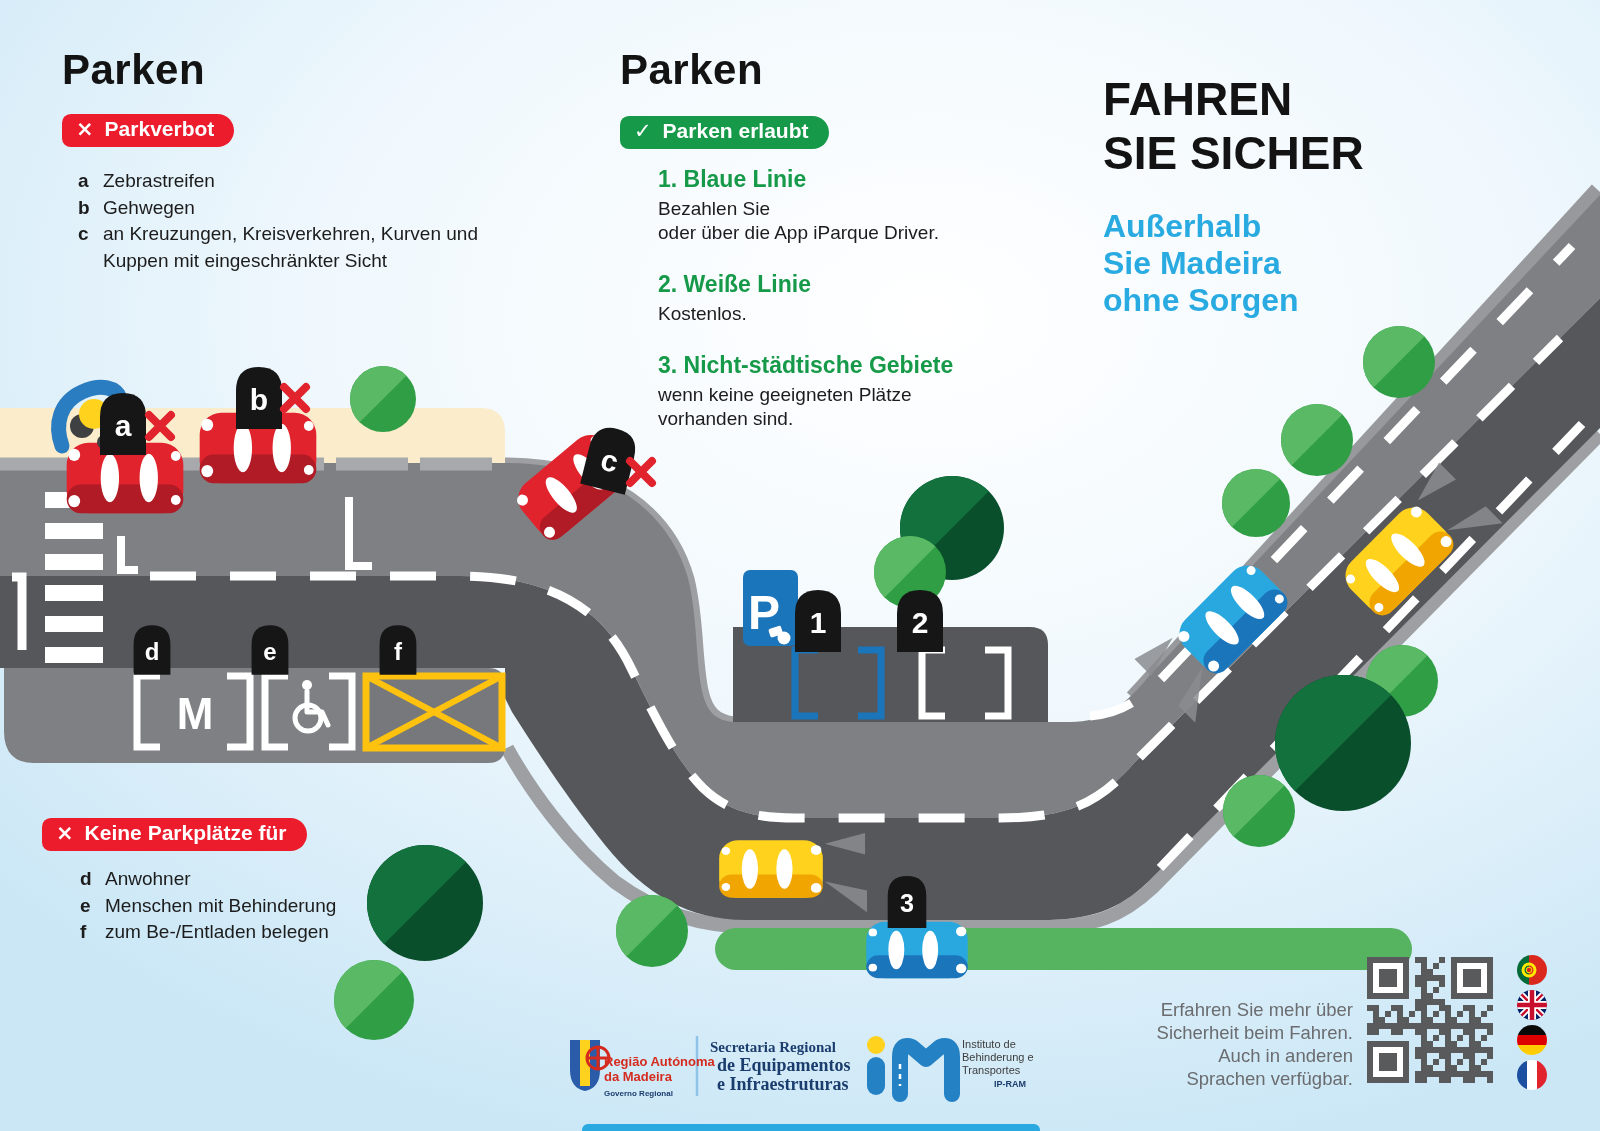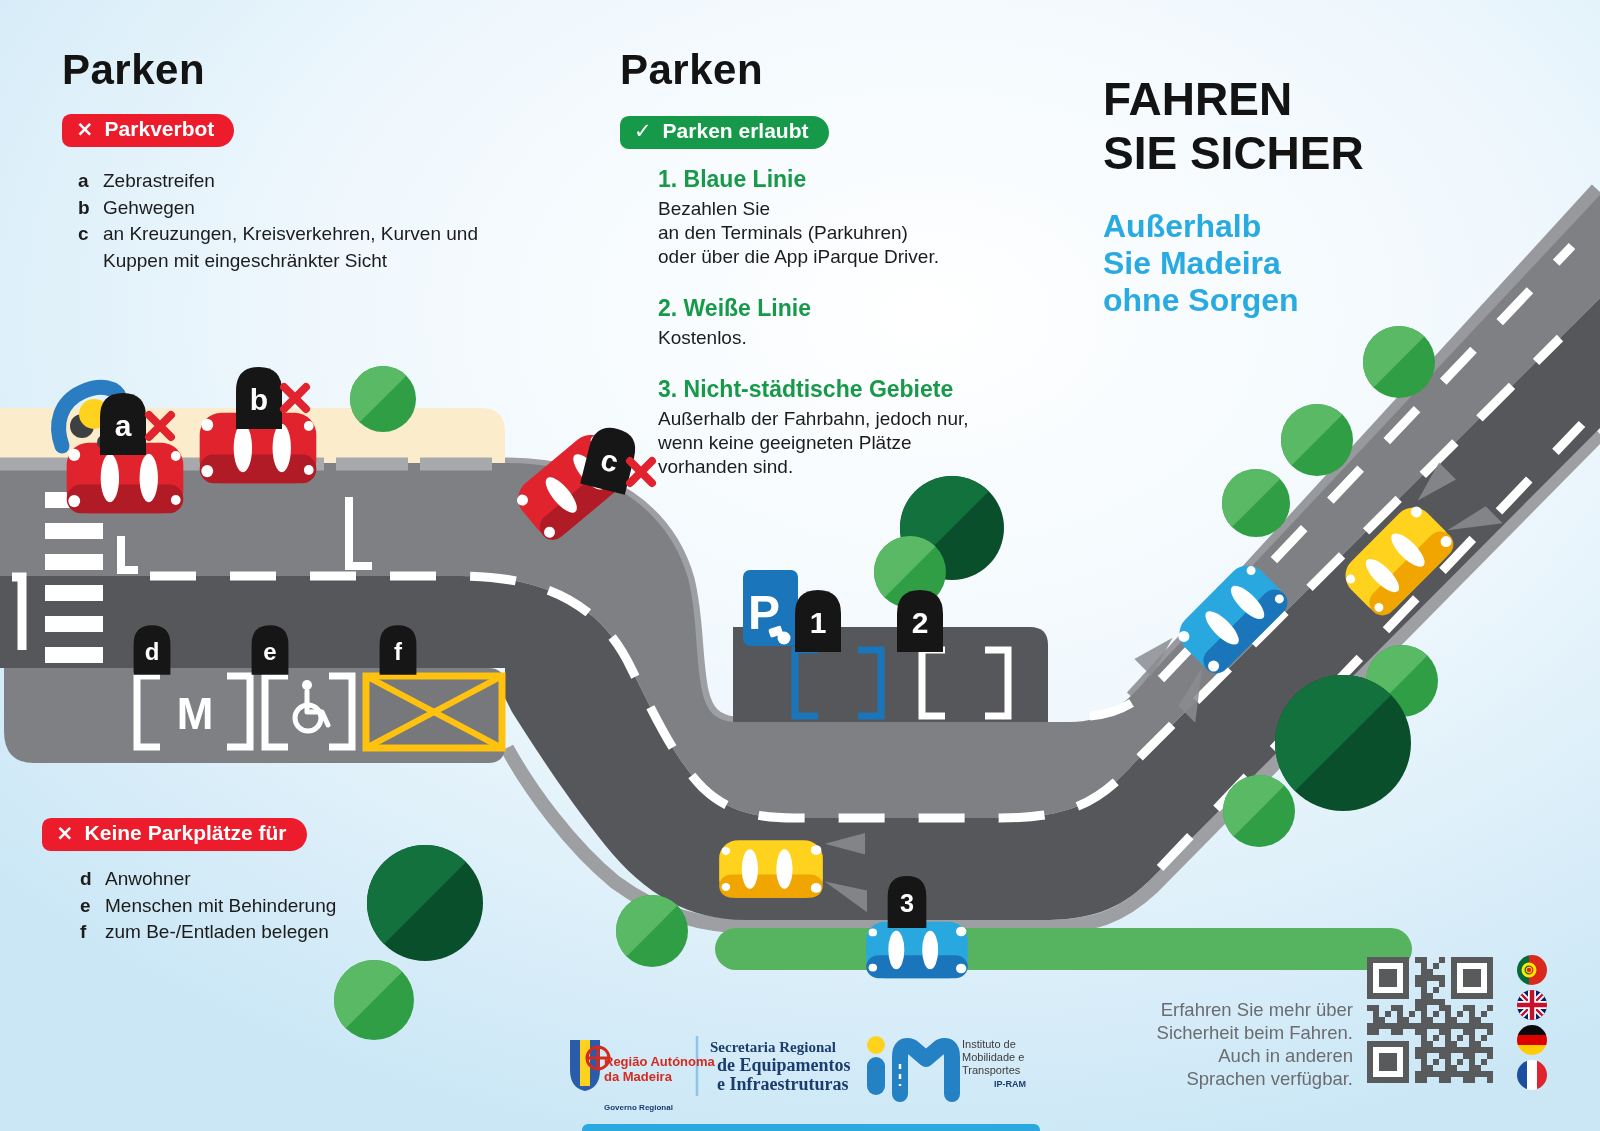"an den Terminals (Parkuhren)" div { html: <div>an den Terminals (Parkuhren)</div> -> none }
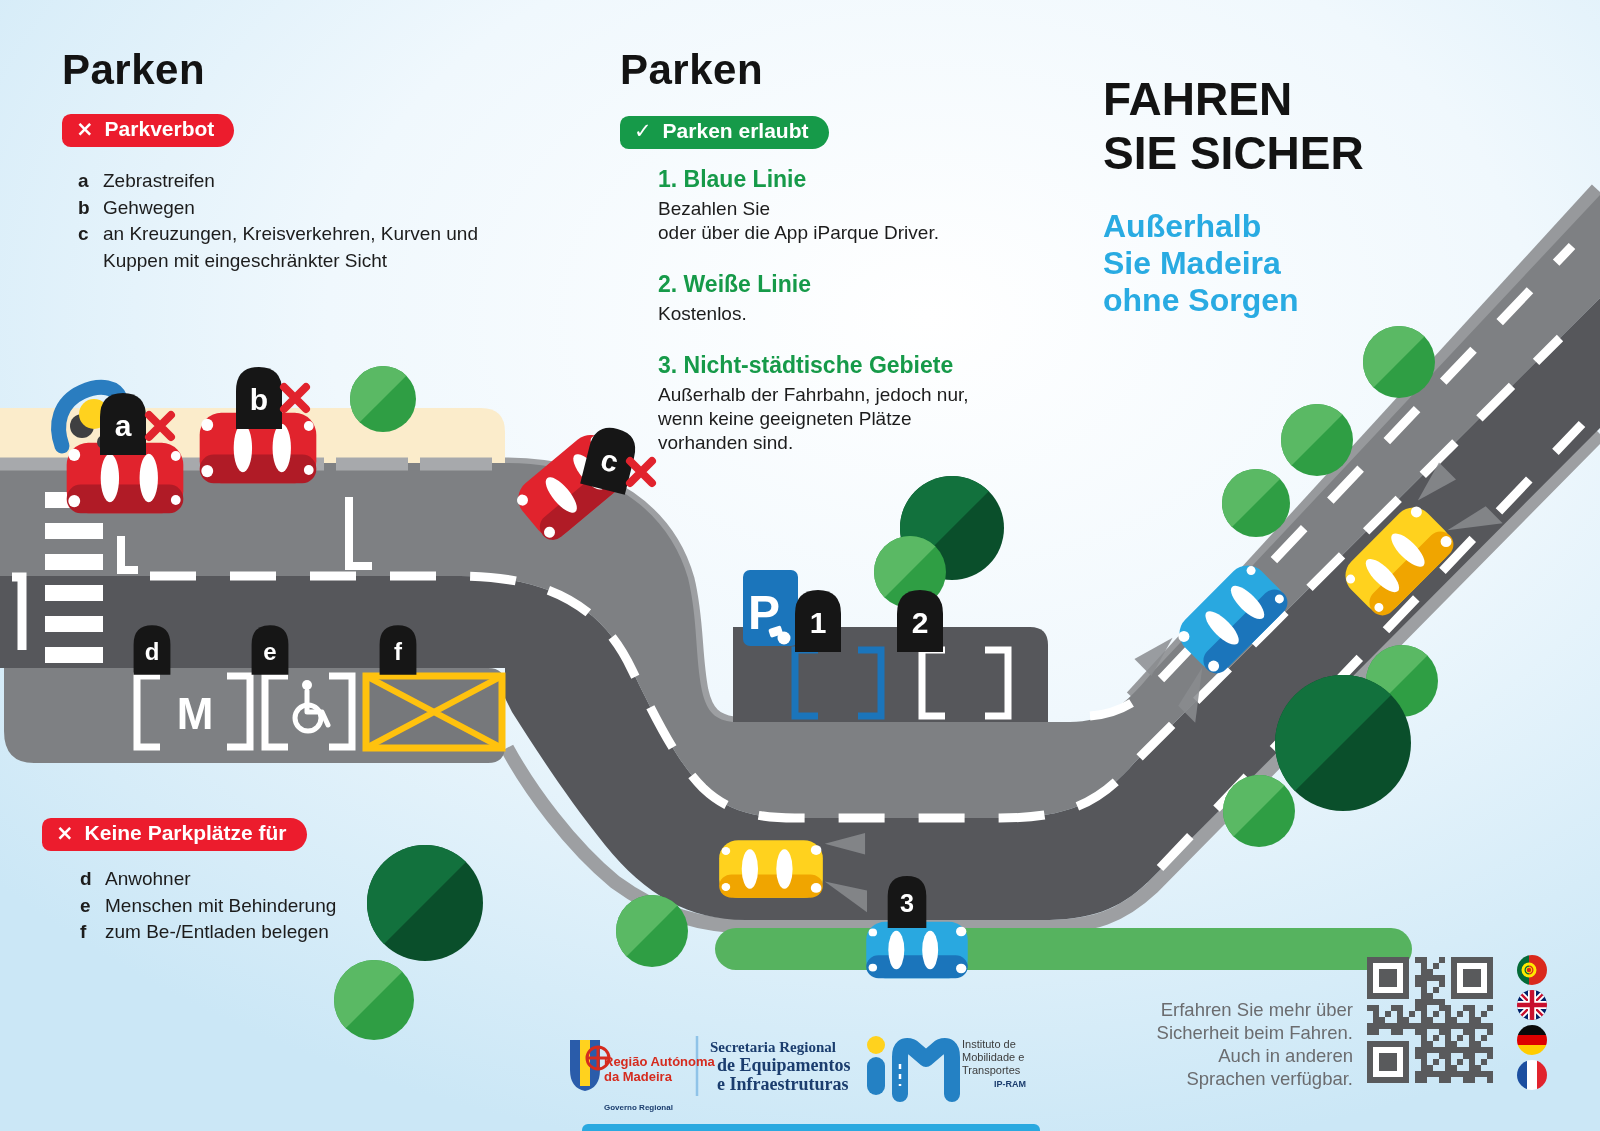"Außerhalb der Fahrbahn, jedoch nur," div { html: <div>Außerhalb der Fahrbahn, jedoch nur,</div> -> none }
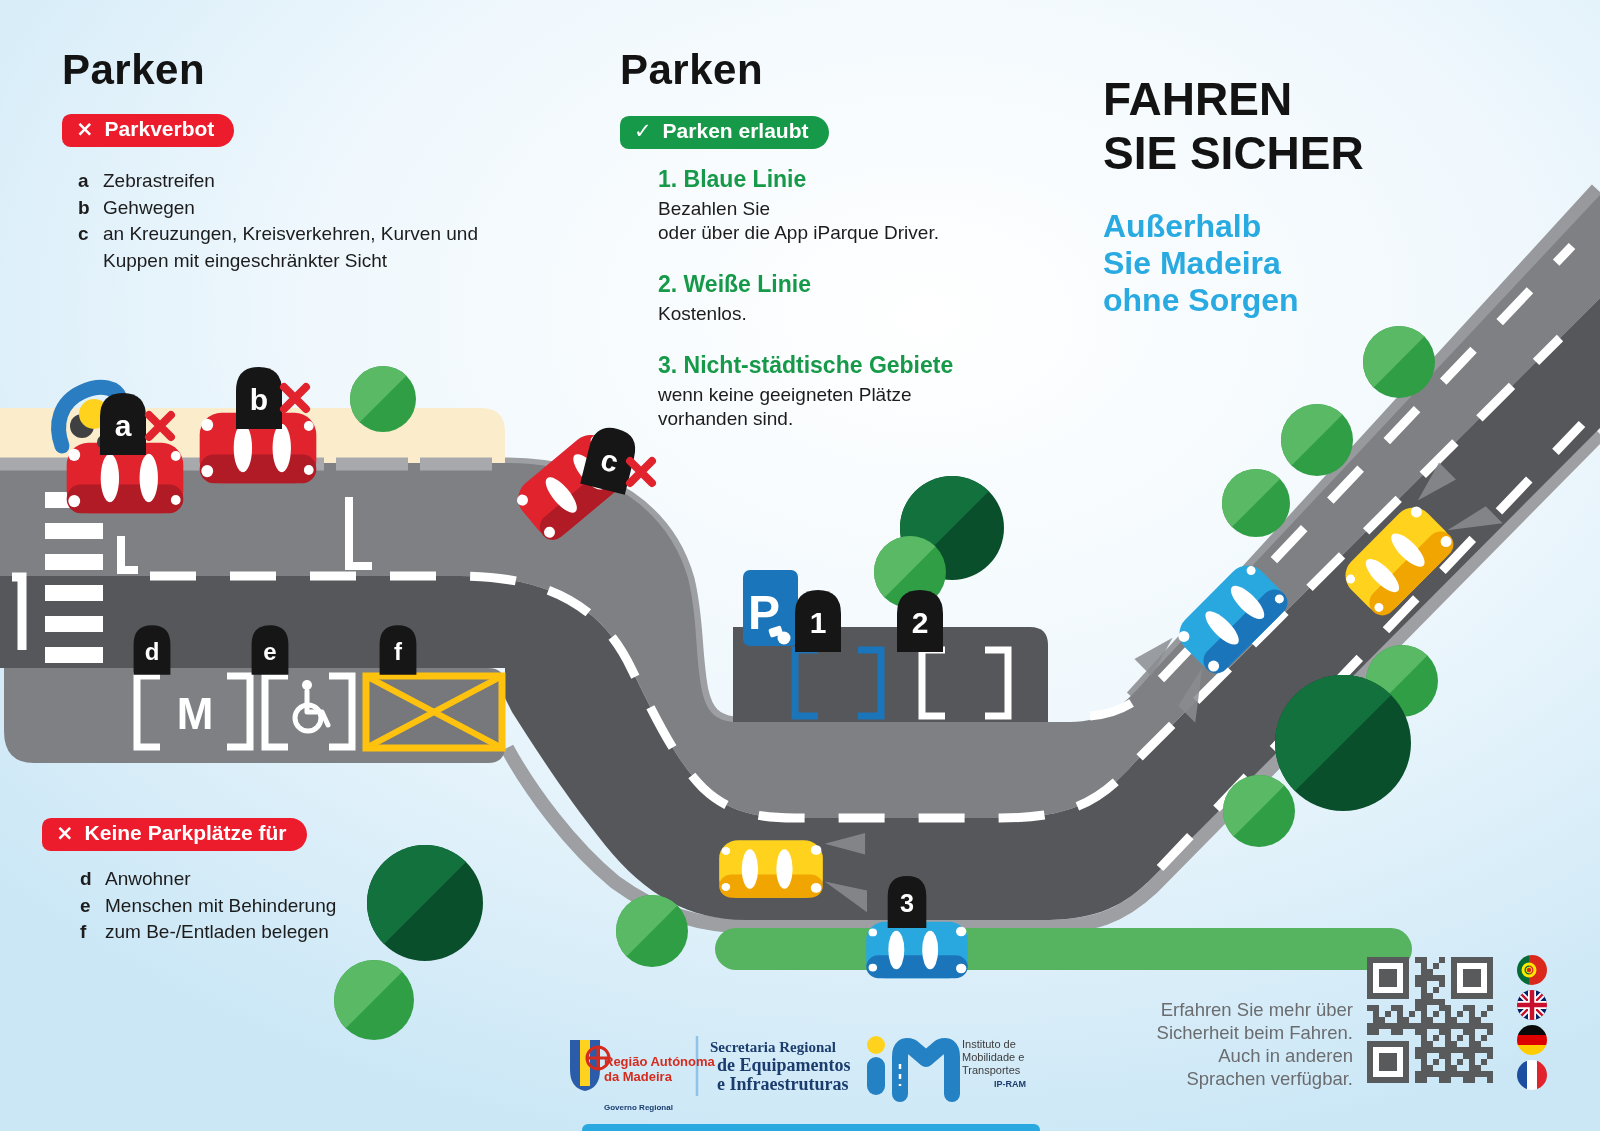"Mobilidade e" div { text: Mobilidade -> Behinderung }
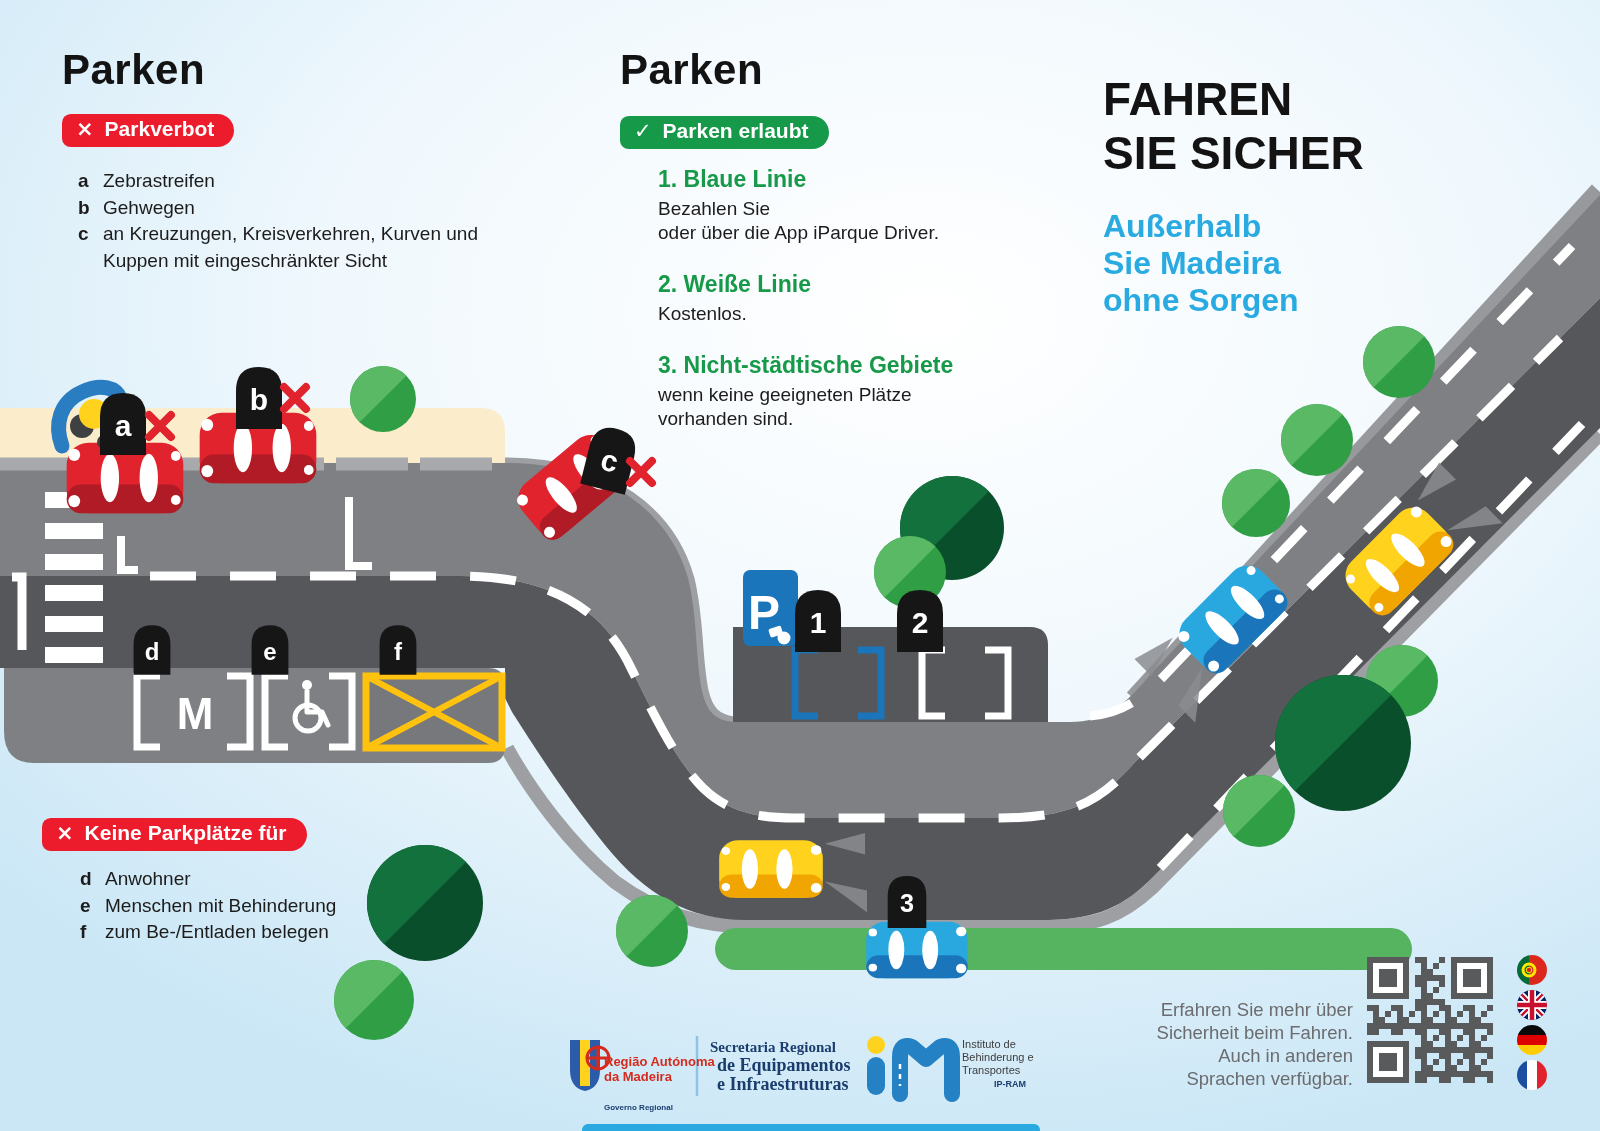"Governo Regional" .f-madeira .gov { margin-top: 16px -> 2px }
